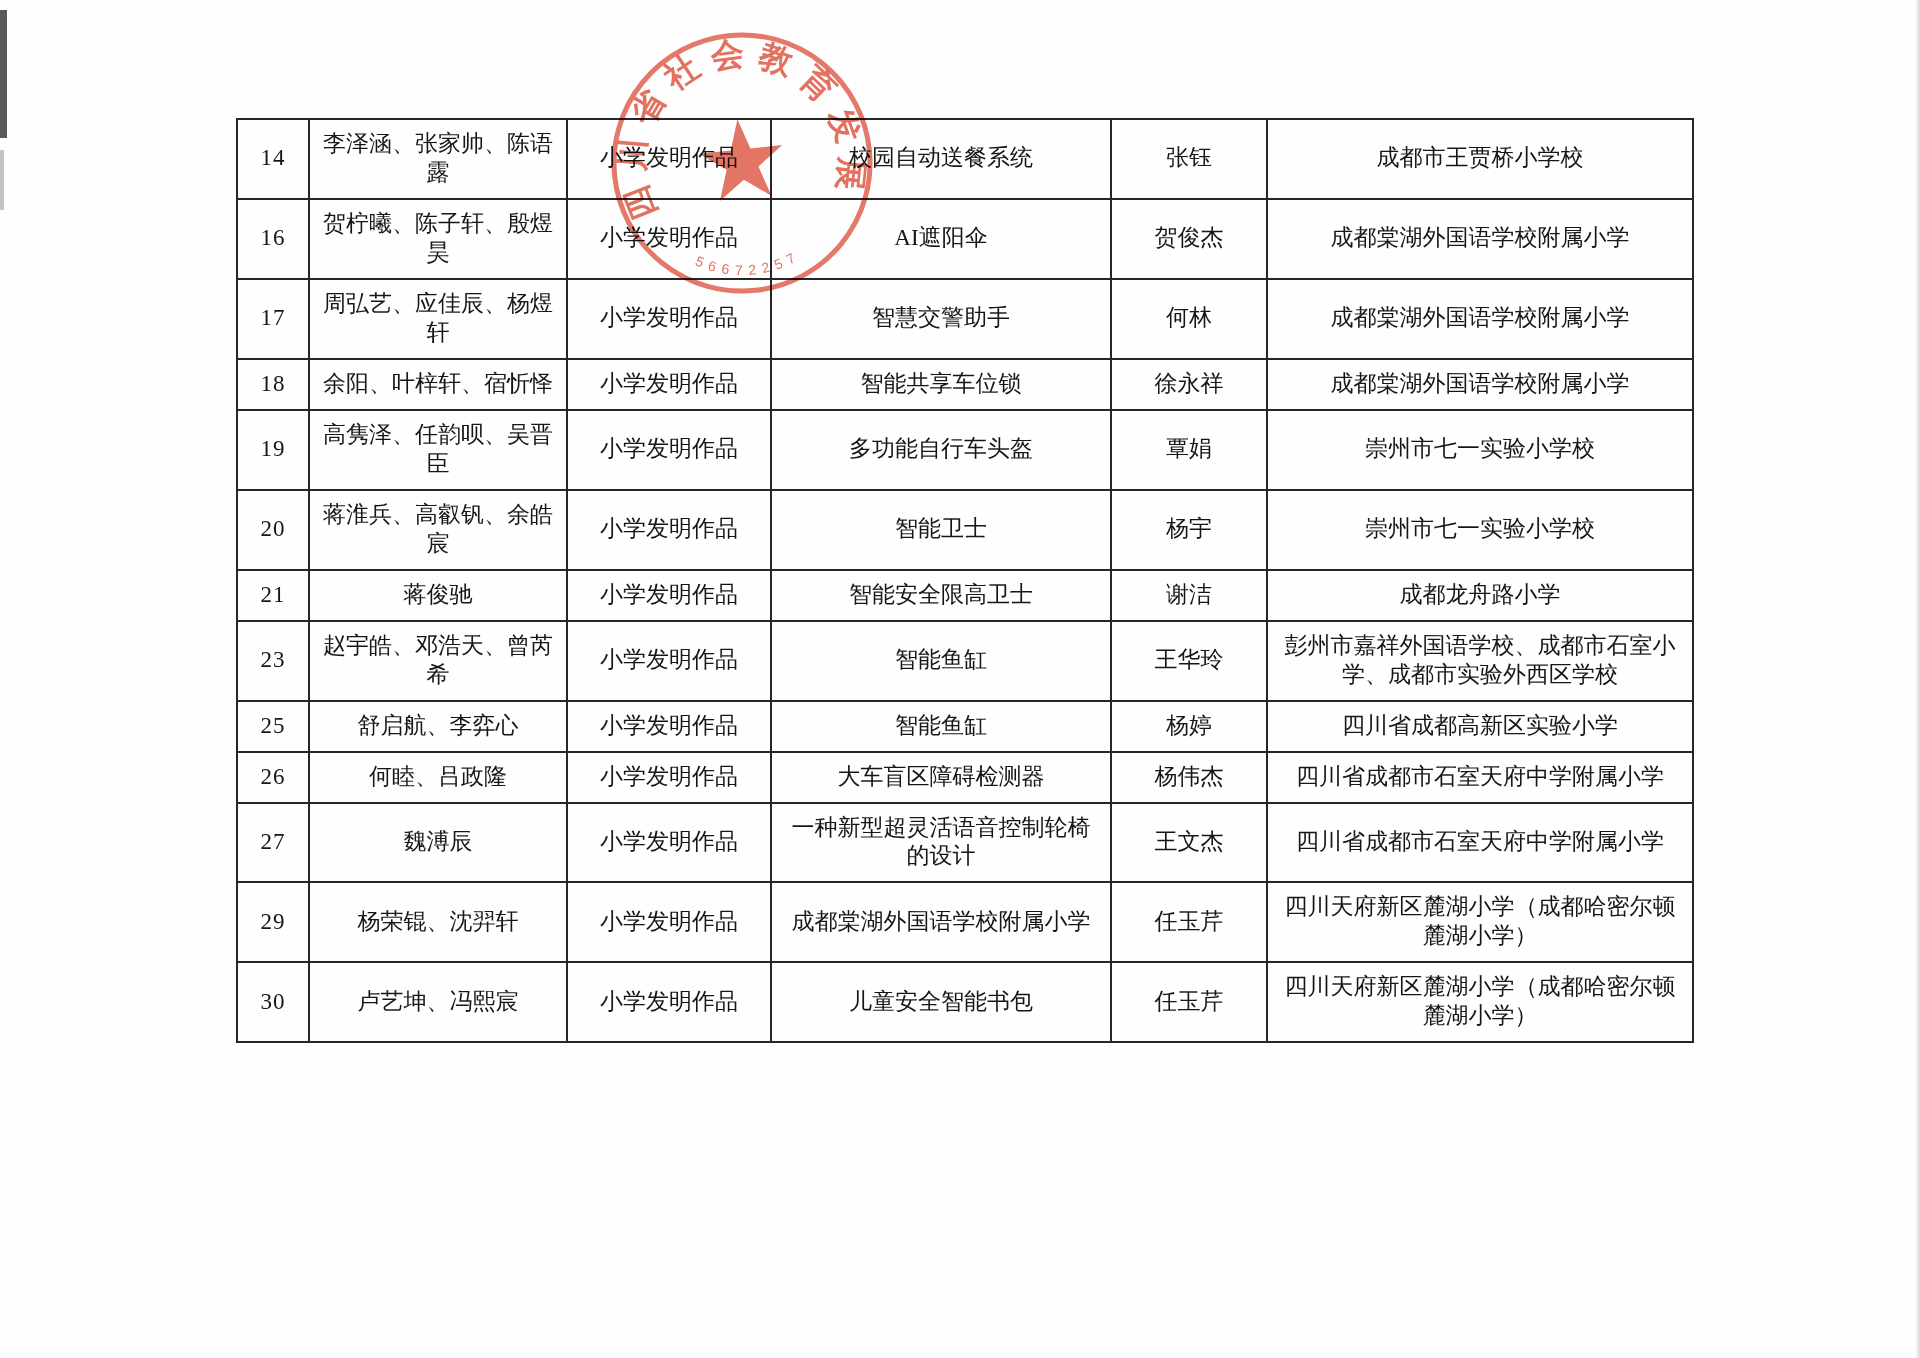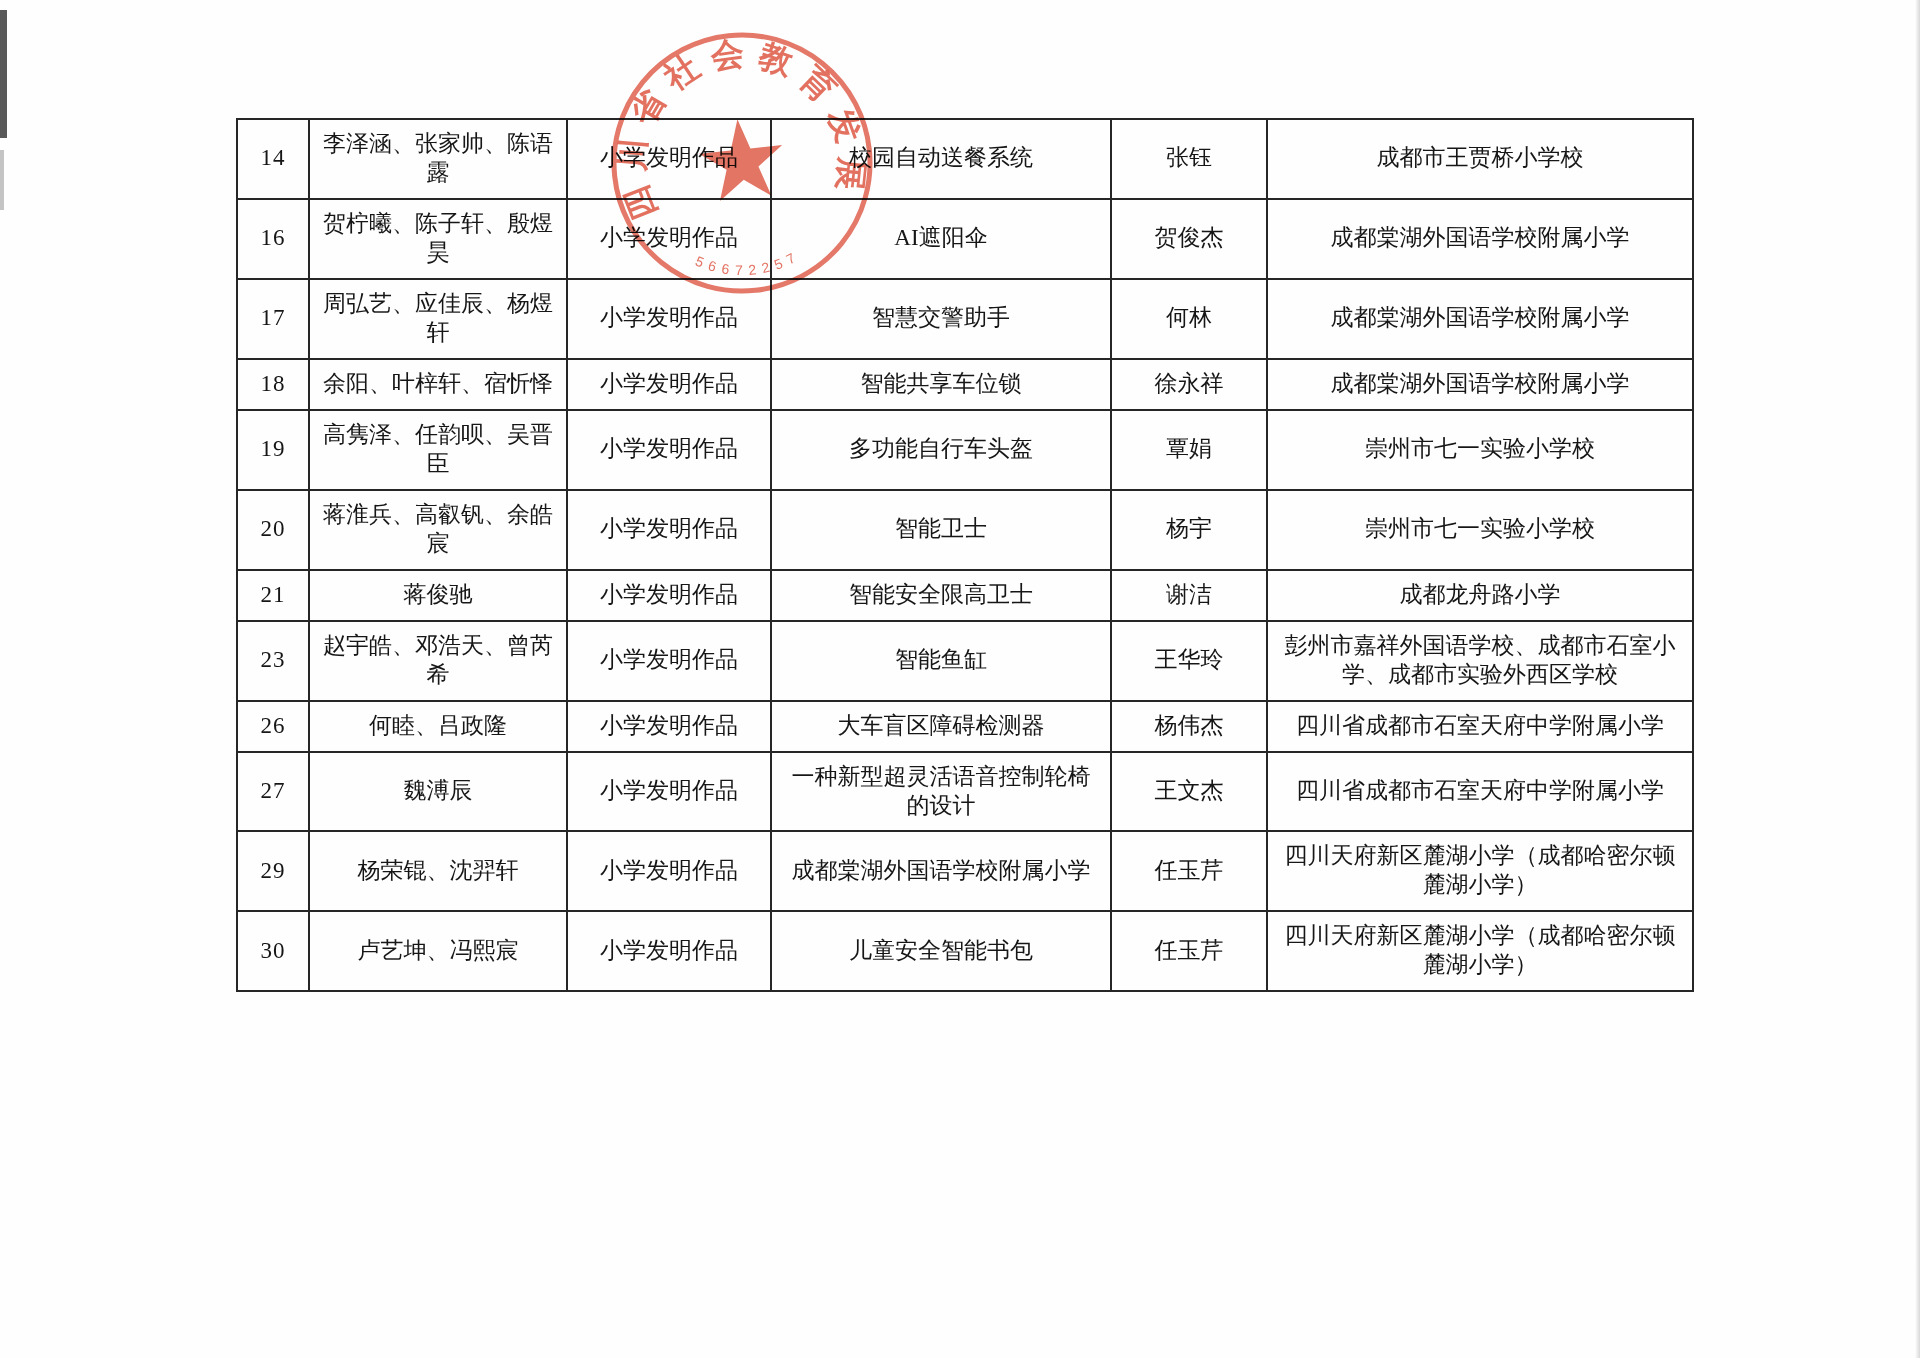"25" tr { html: none -> <tr> <td>25</td> <td>舒启航、李弈心</td> <td>小学发明作品</td> <td>智能鱼缸</td> <td>杨婷</td> <td>四川省成都高新区实验小学</td> </tr> }
